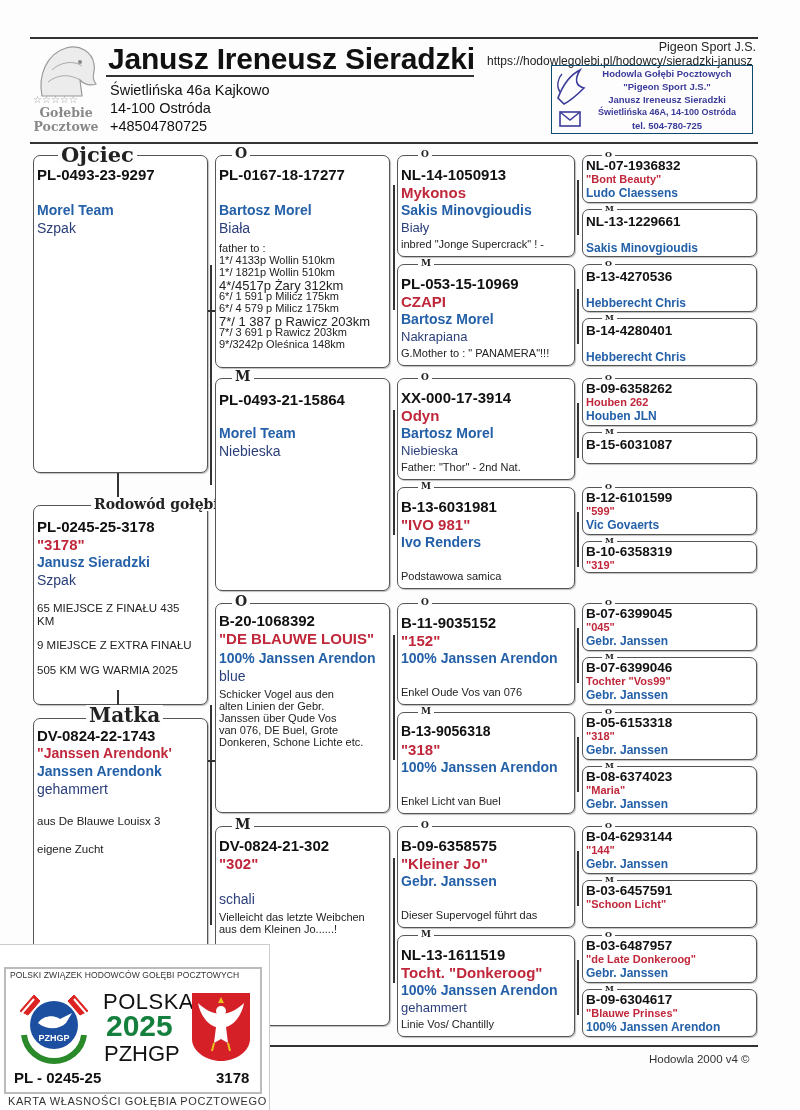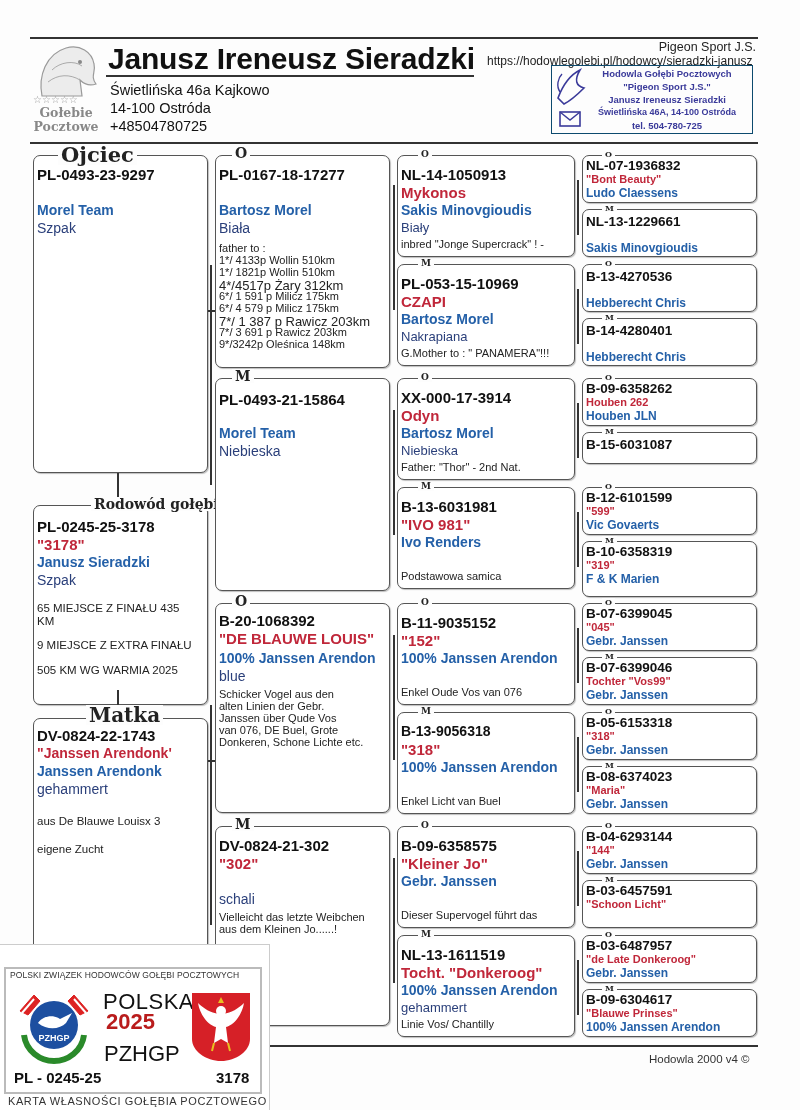"B-10-6358319" div.box { height: 56px -> 32px }
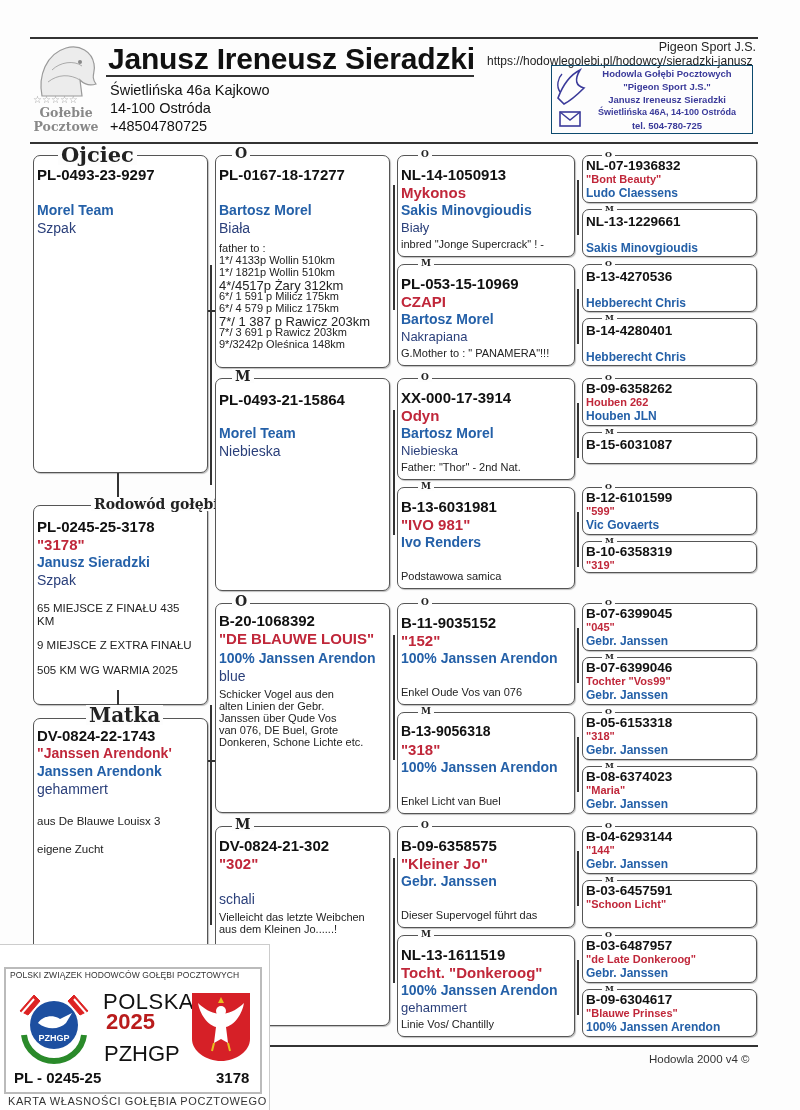"2025" div { color: #b91c1c -> #15803d; font-size: 22px -> 30px }
